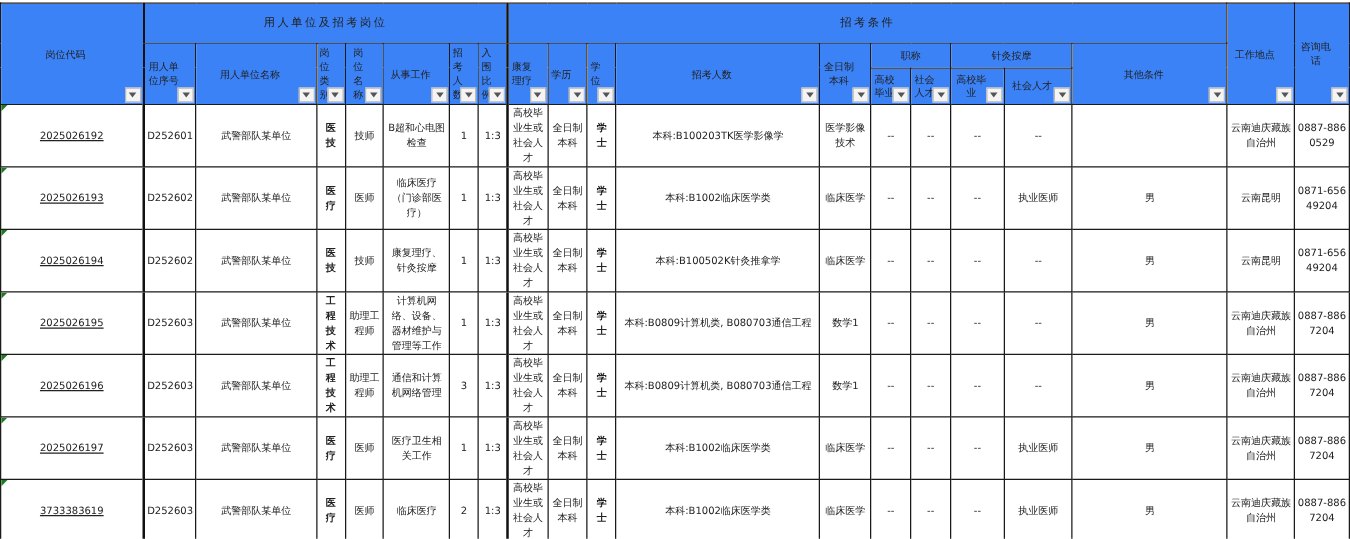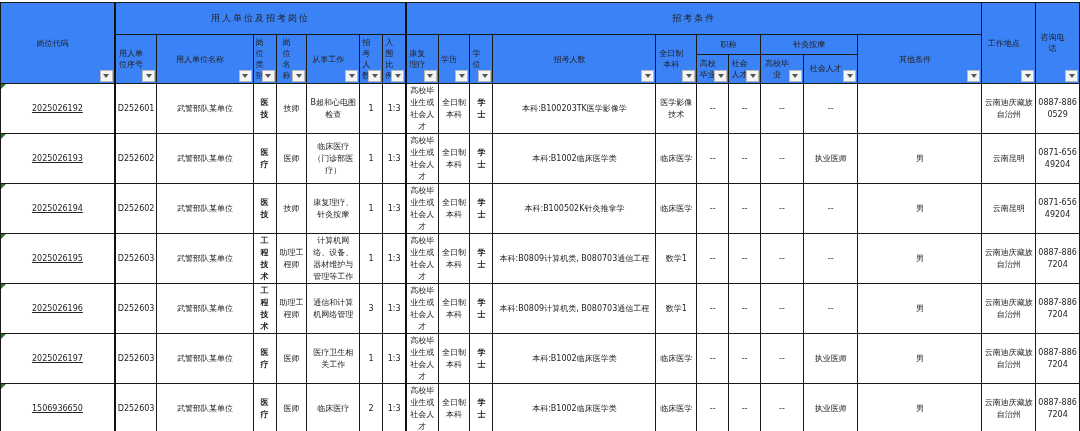"1506936650" span { text: 1506936650 -> 3733383619 }
